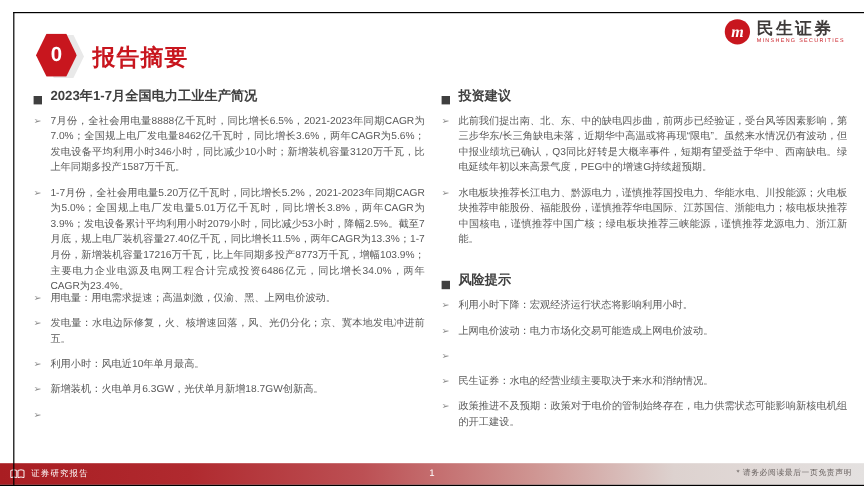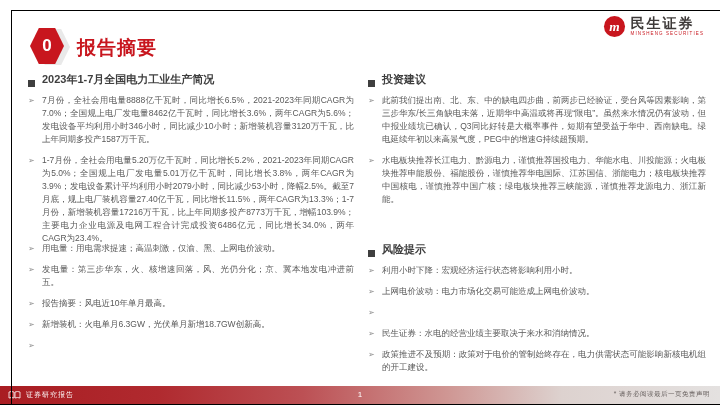"风险提示" div.section { top: 242px -> 226px }
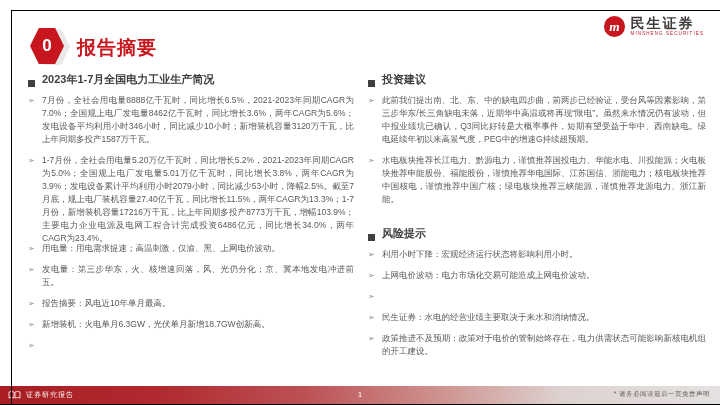"发电量：第三步华东，火、核增速回落，风、光仍分化；京、冀本地发电冲进前五。" span.btext { text: 第三步华东 -> 水电边际修复 }
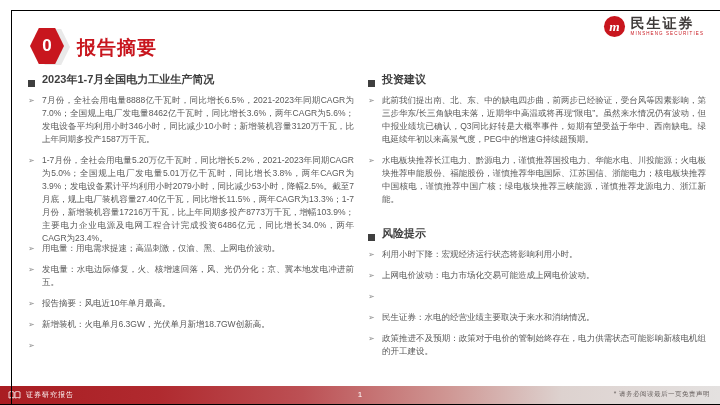"报告摘要：风电近10年单月最高。" span.btext { text: 报告摘要 -> 利用小时 }
